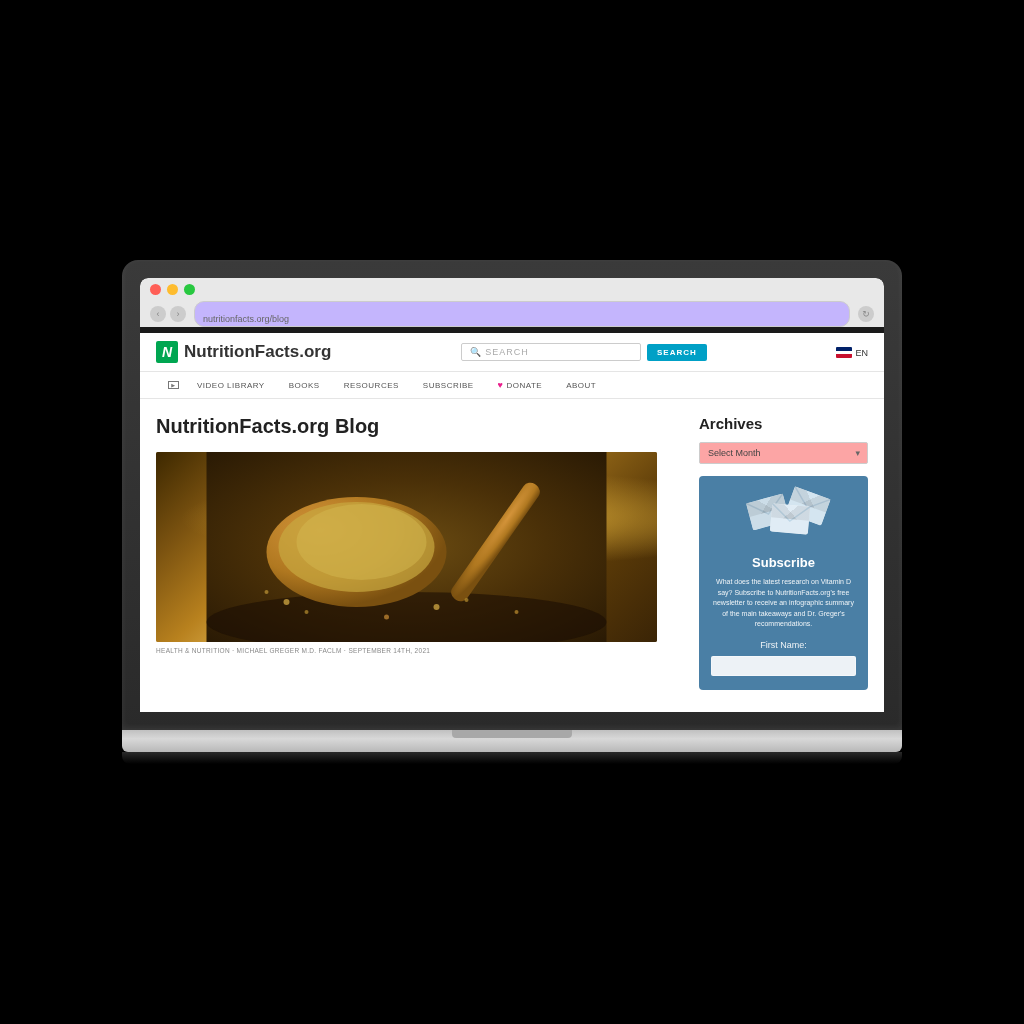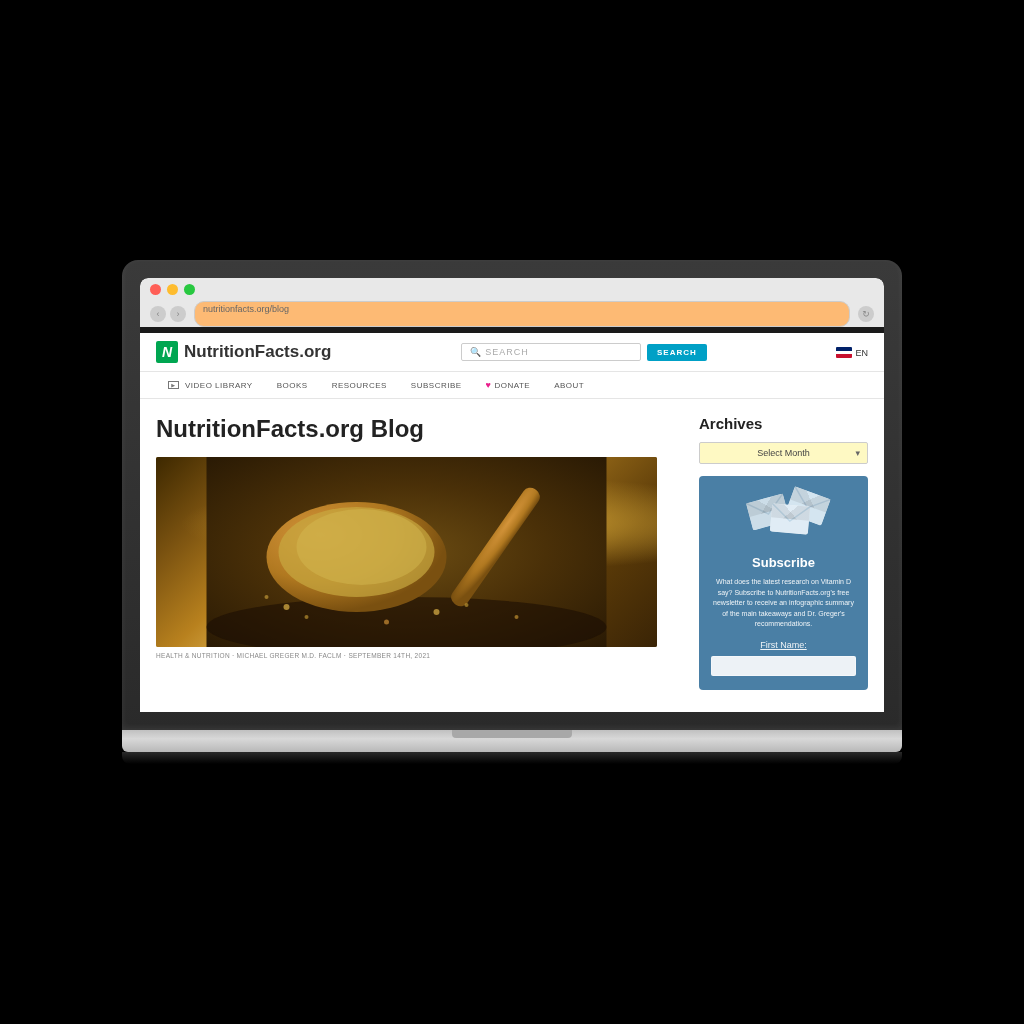"nutritionfacts.org/blog" .browser-url-bar { align-items: flex-end -> flex-start; background: #fdba74 -> #c4b5fd }
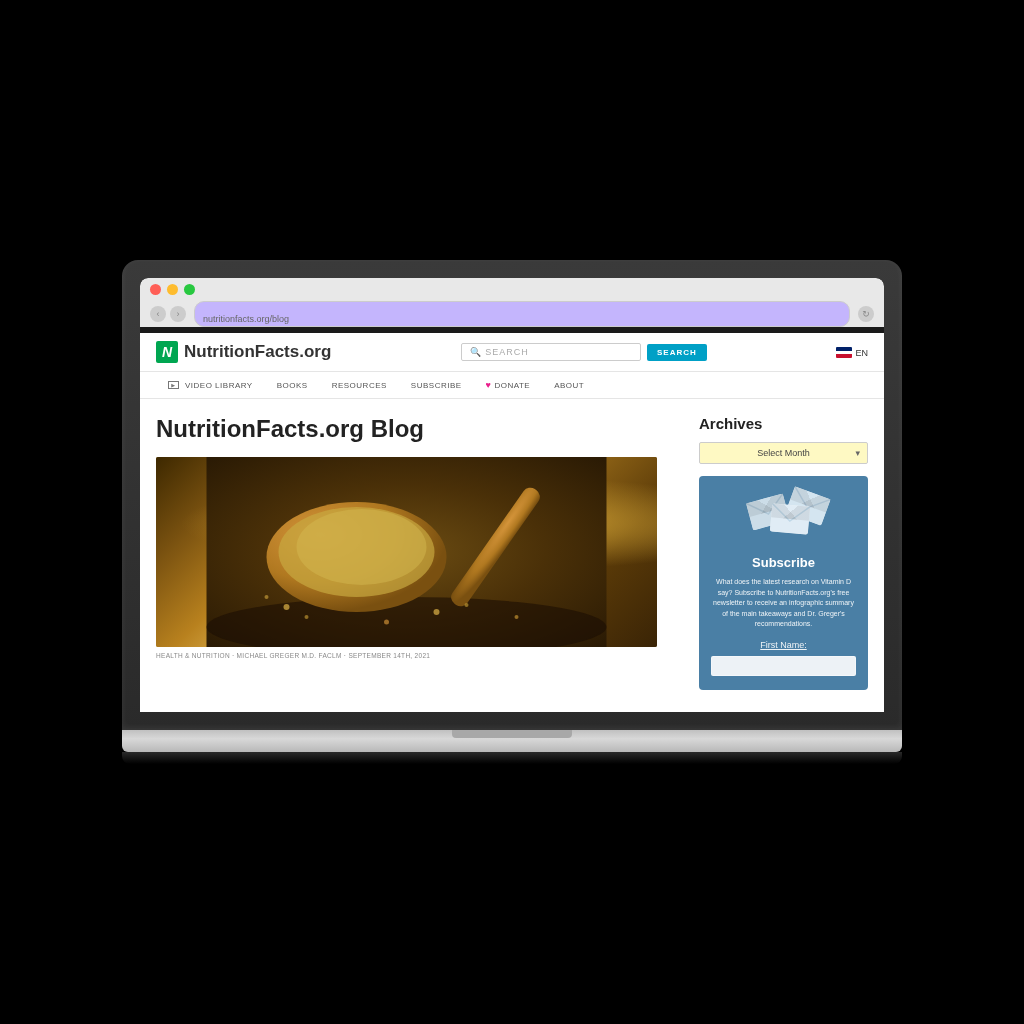"VIDEO LIBRARY" .nav-item { gap: 4px -> 16px }
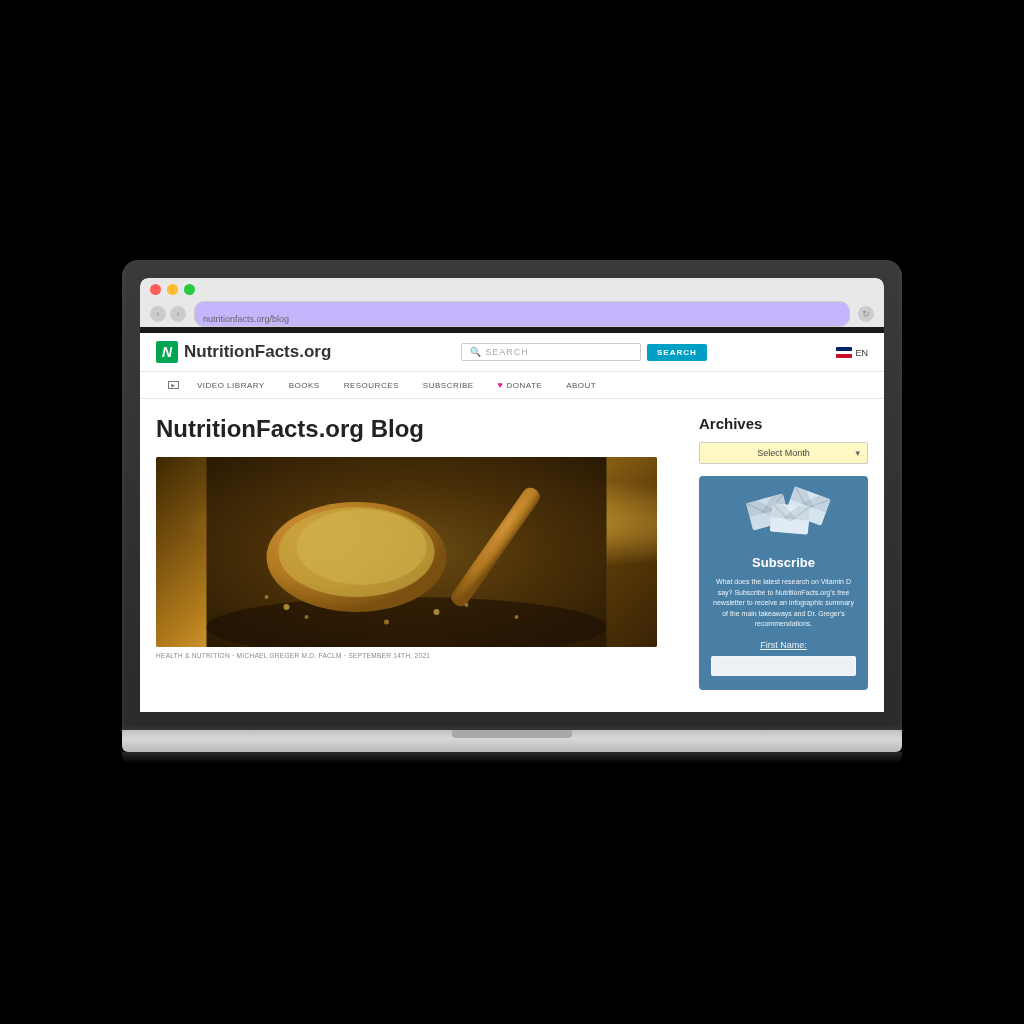"NutritionFacts.org Blog" .blog-title { font-size: 24px -> 20px }
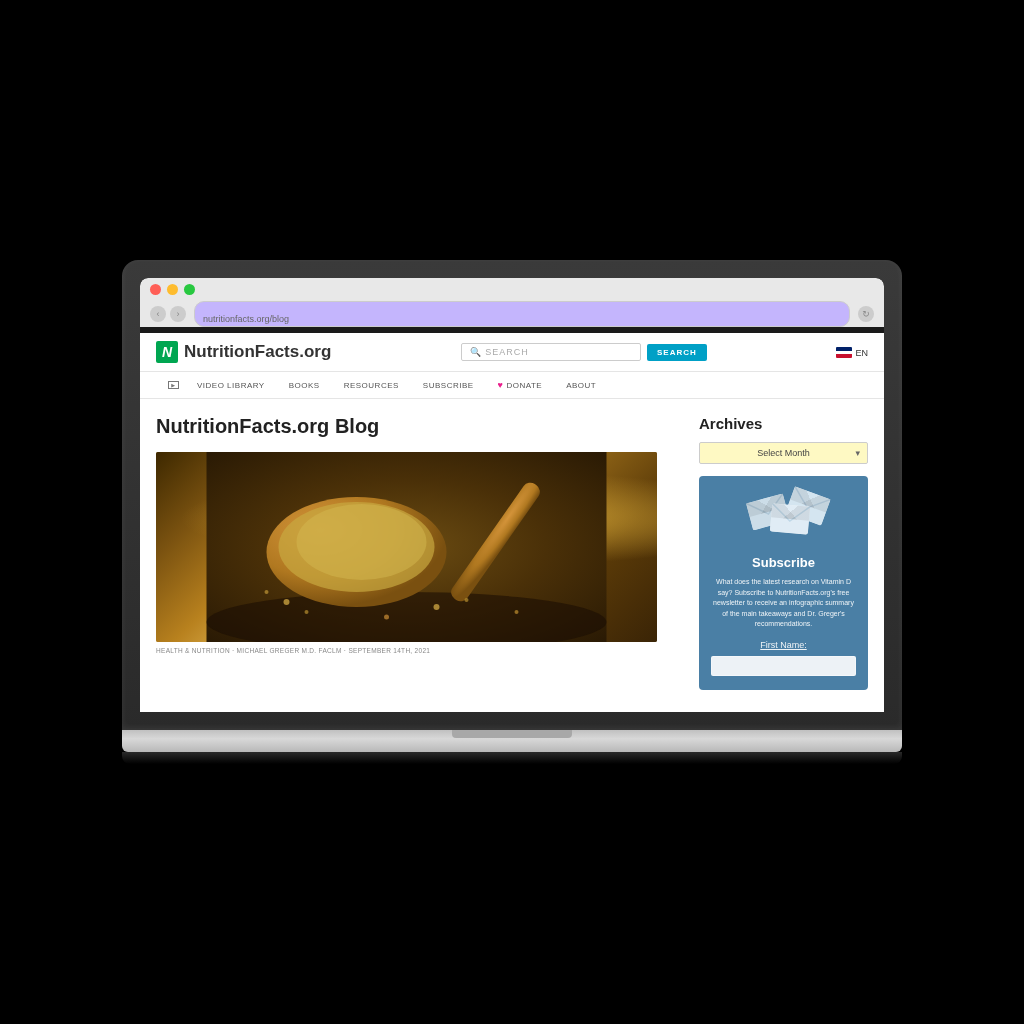"Select Month" .select-wrapper select { background: #fef9c3 -> #fca5a5; text-align: center -> none }
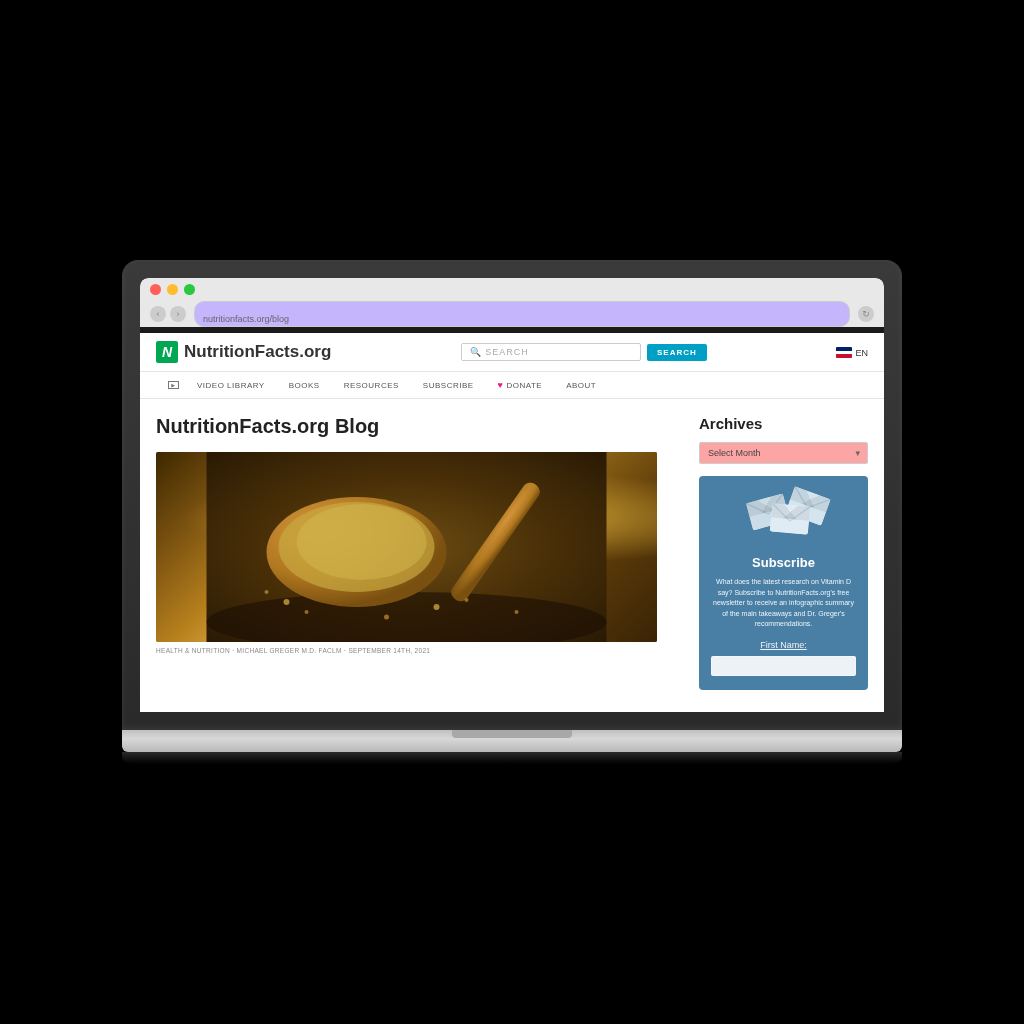"First Name:" .subscribe-label { text-decoration: underline -> none }
